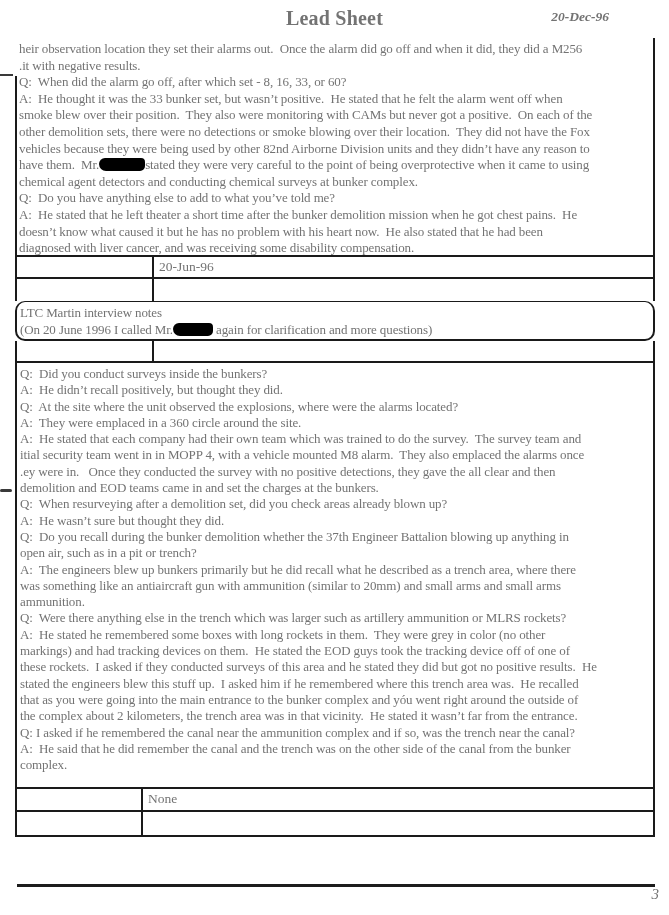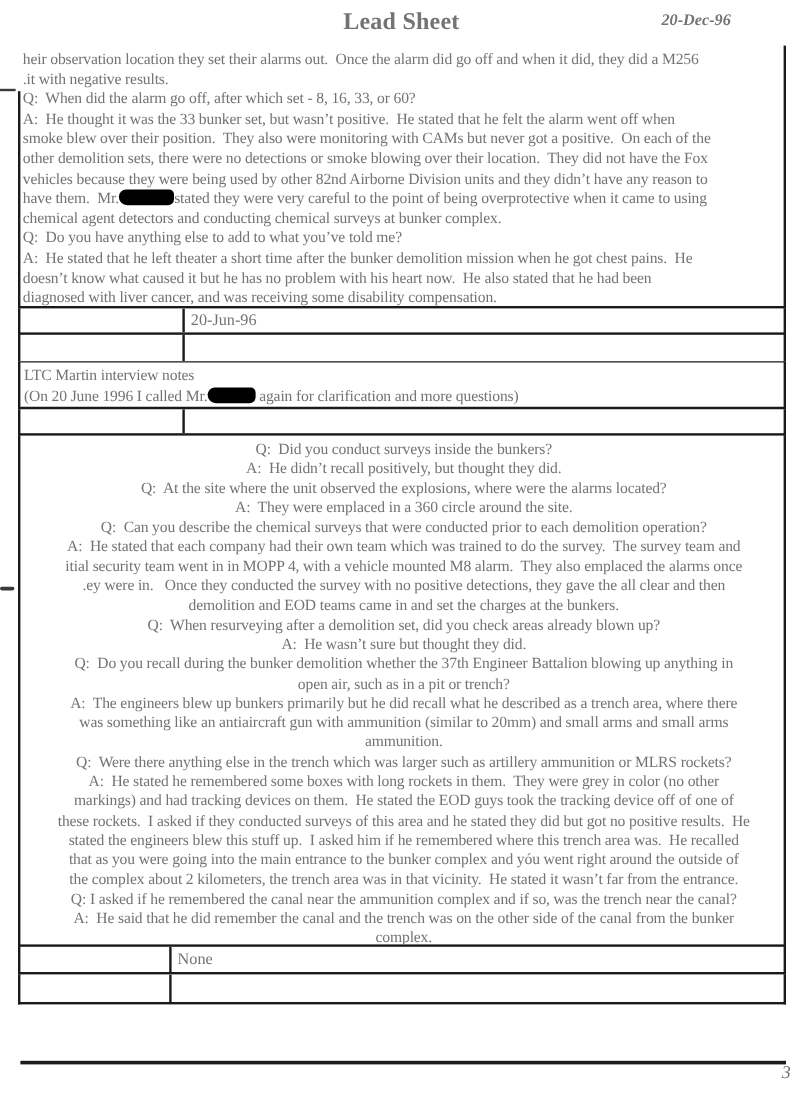"LTC Martin interview notes" .notes-box { border-radius: none -> 10px }
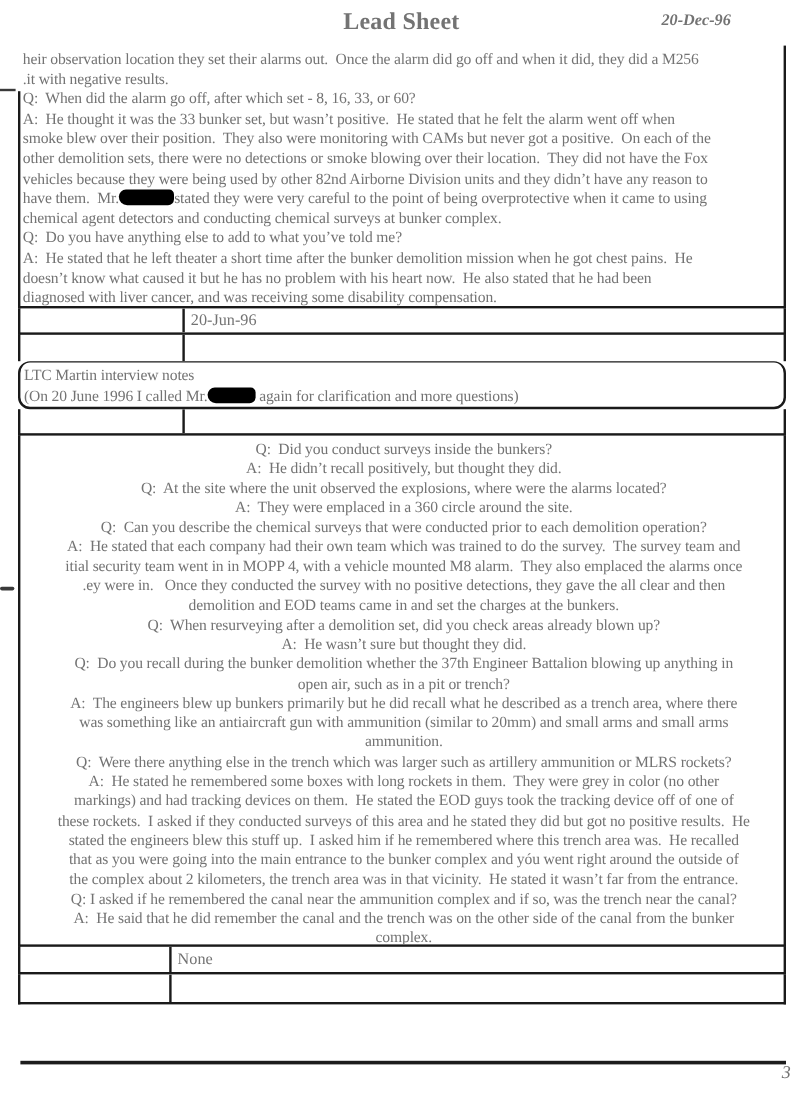"Q: Did you conduct surveys" .big-box { text-align: center -> none }
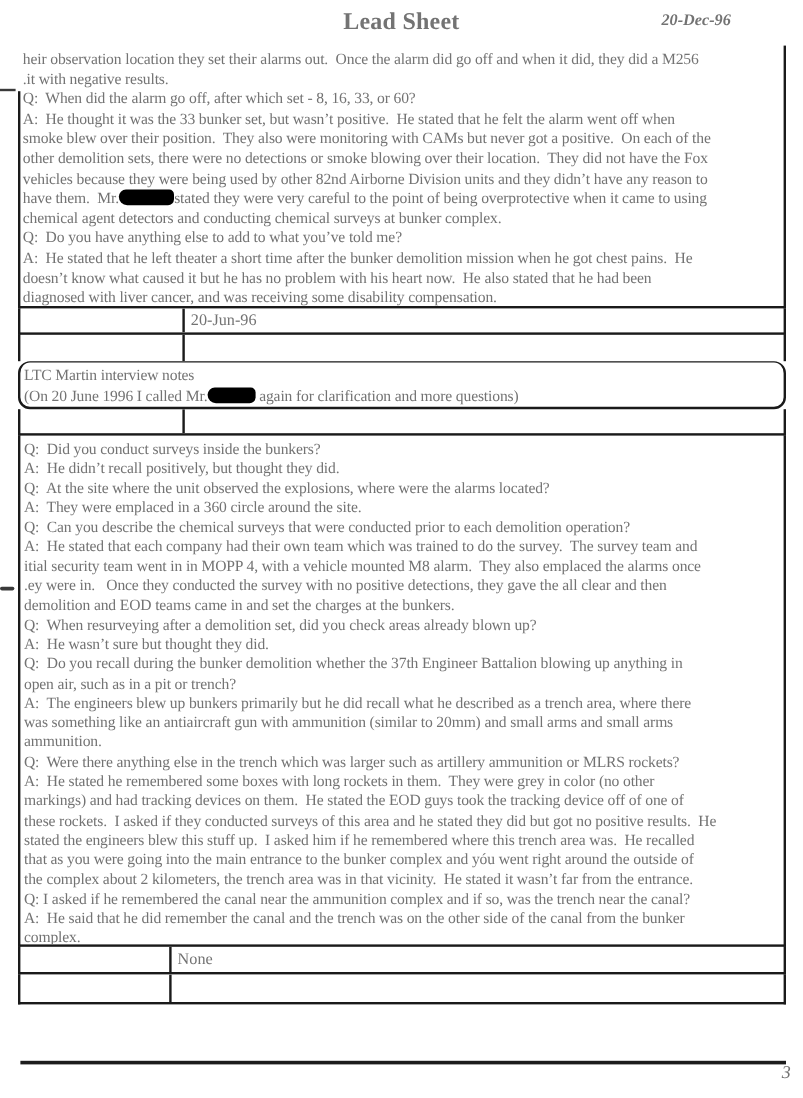"Q: Can you describe the" div.tline { html: <div>Q: Can you describe the chemical surveys that were conducted prior to each demolition operation?</div> -> none }
